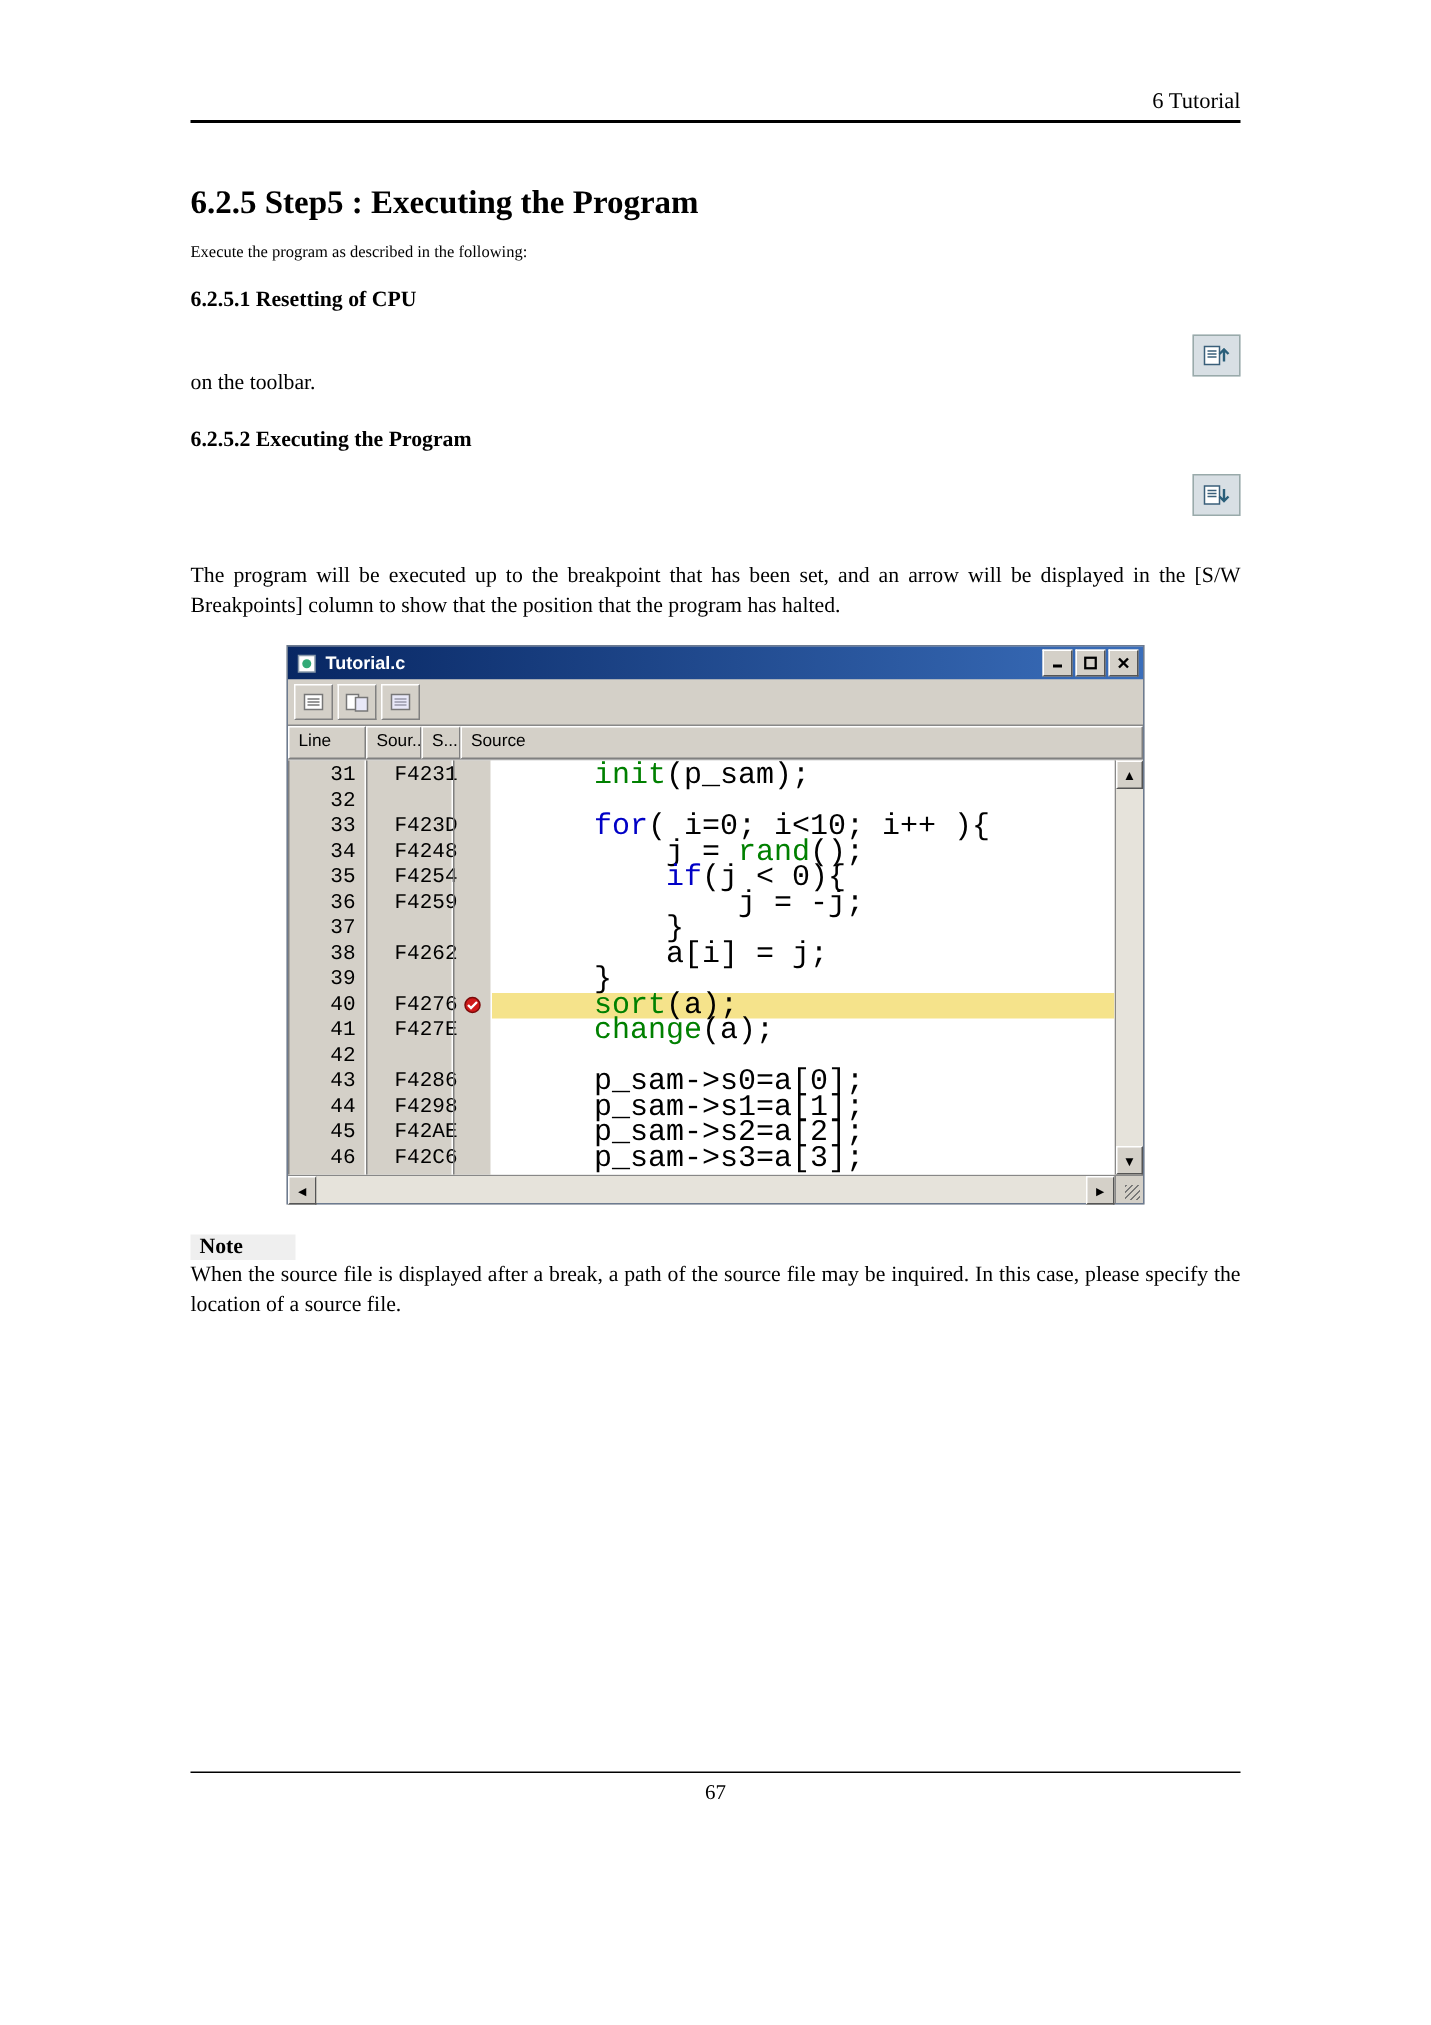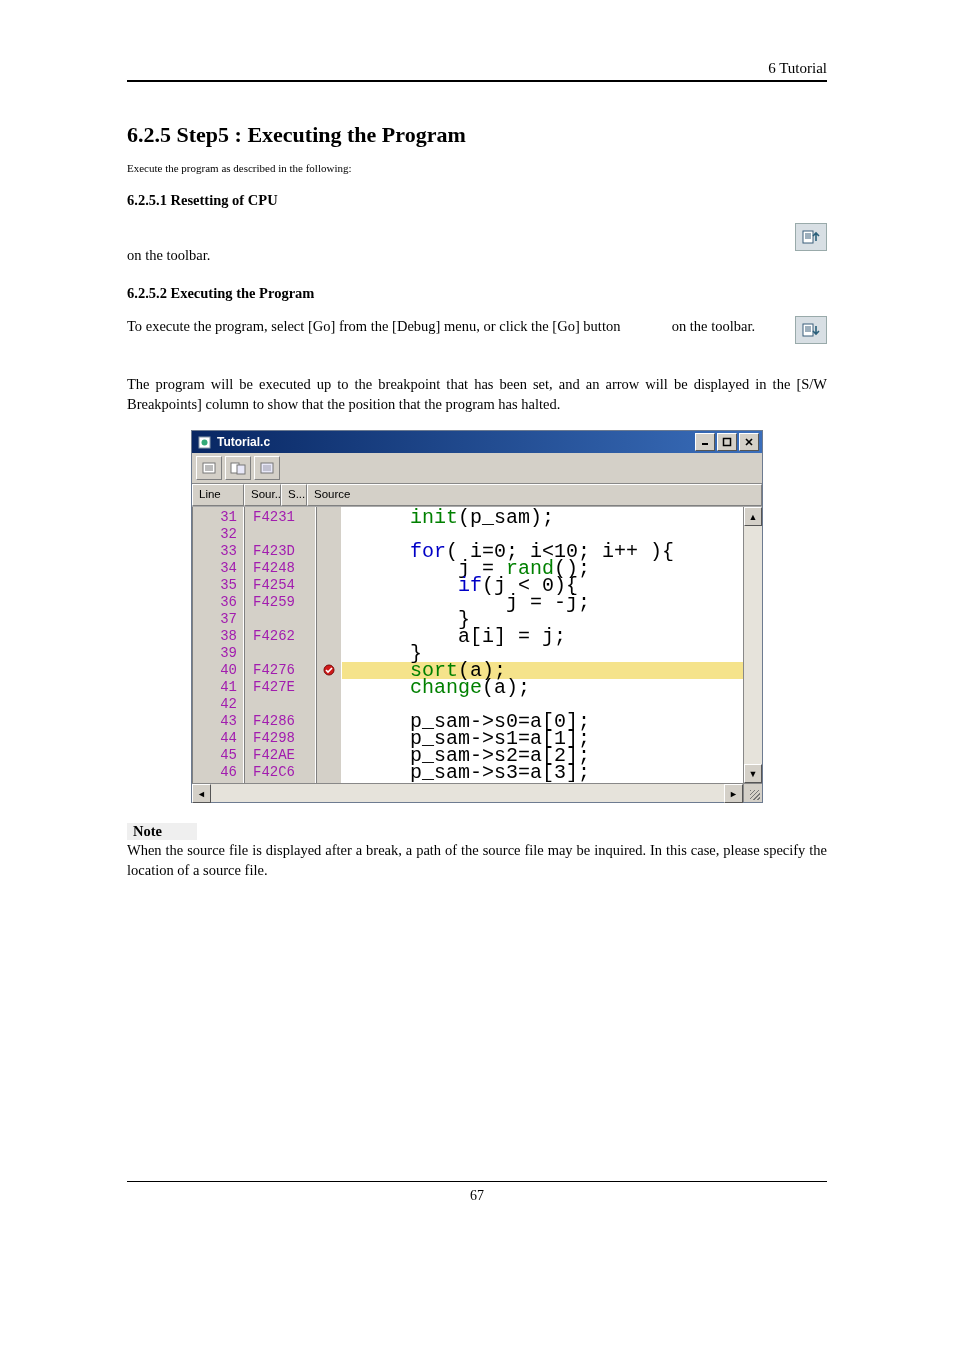"To execute the program, select" div.reset-text { html: <div> <span>To execute the program, select [Go] from the [Debug] menu, or click the [Go] button</span> <span></span> <span>on the toolbar.</span> </div> -> none }
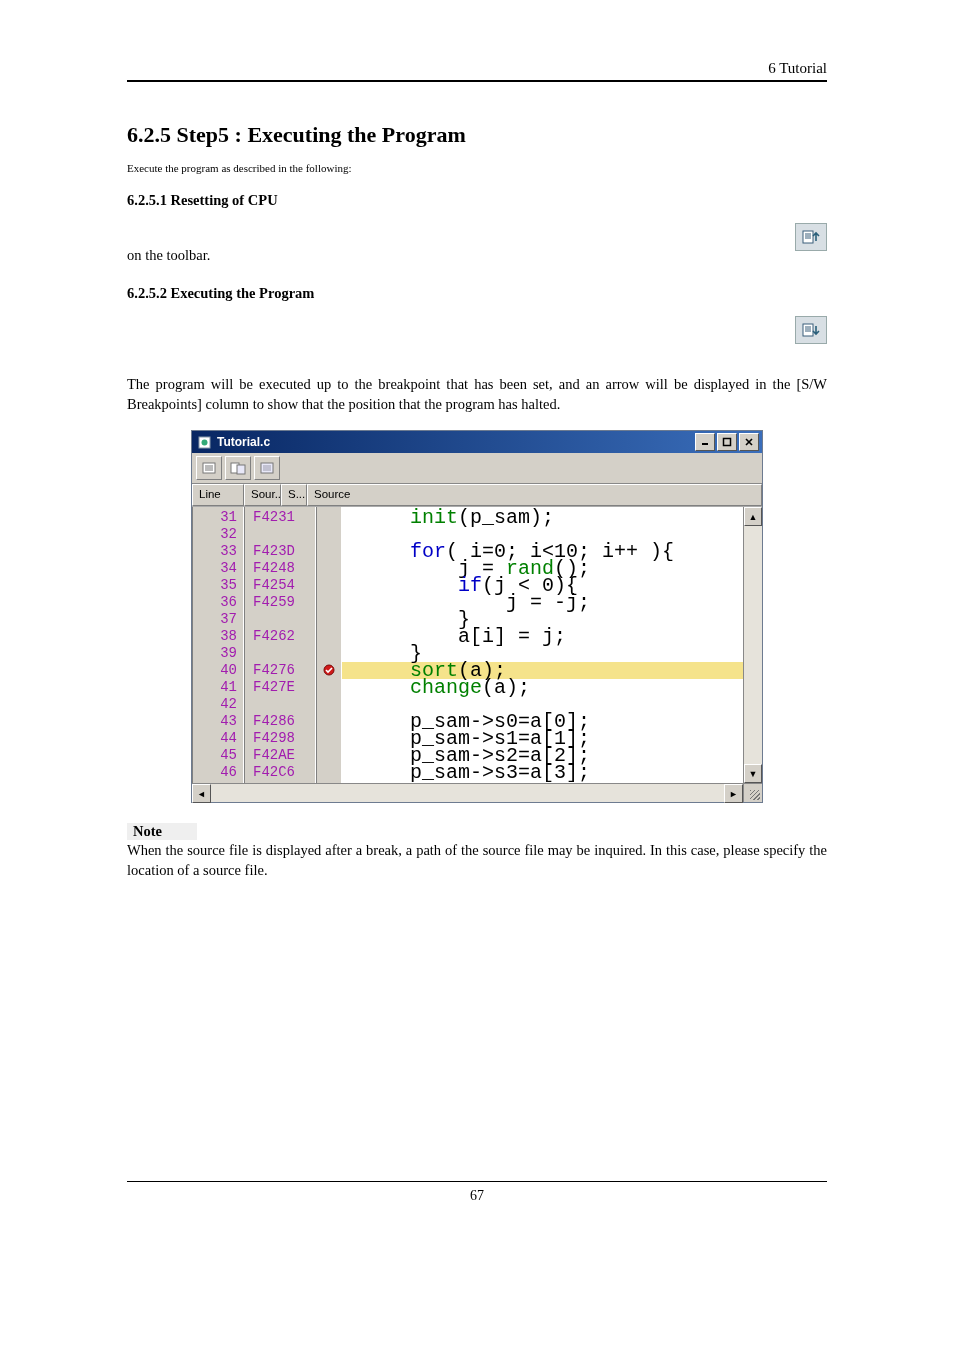"31" .gutter .row { color: #a21caf -> #000000 }
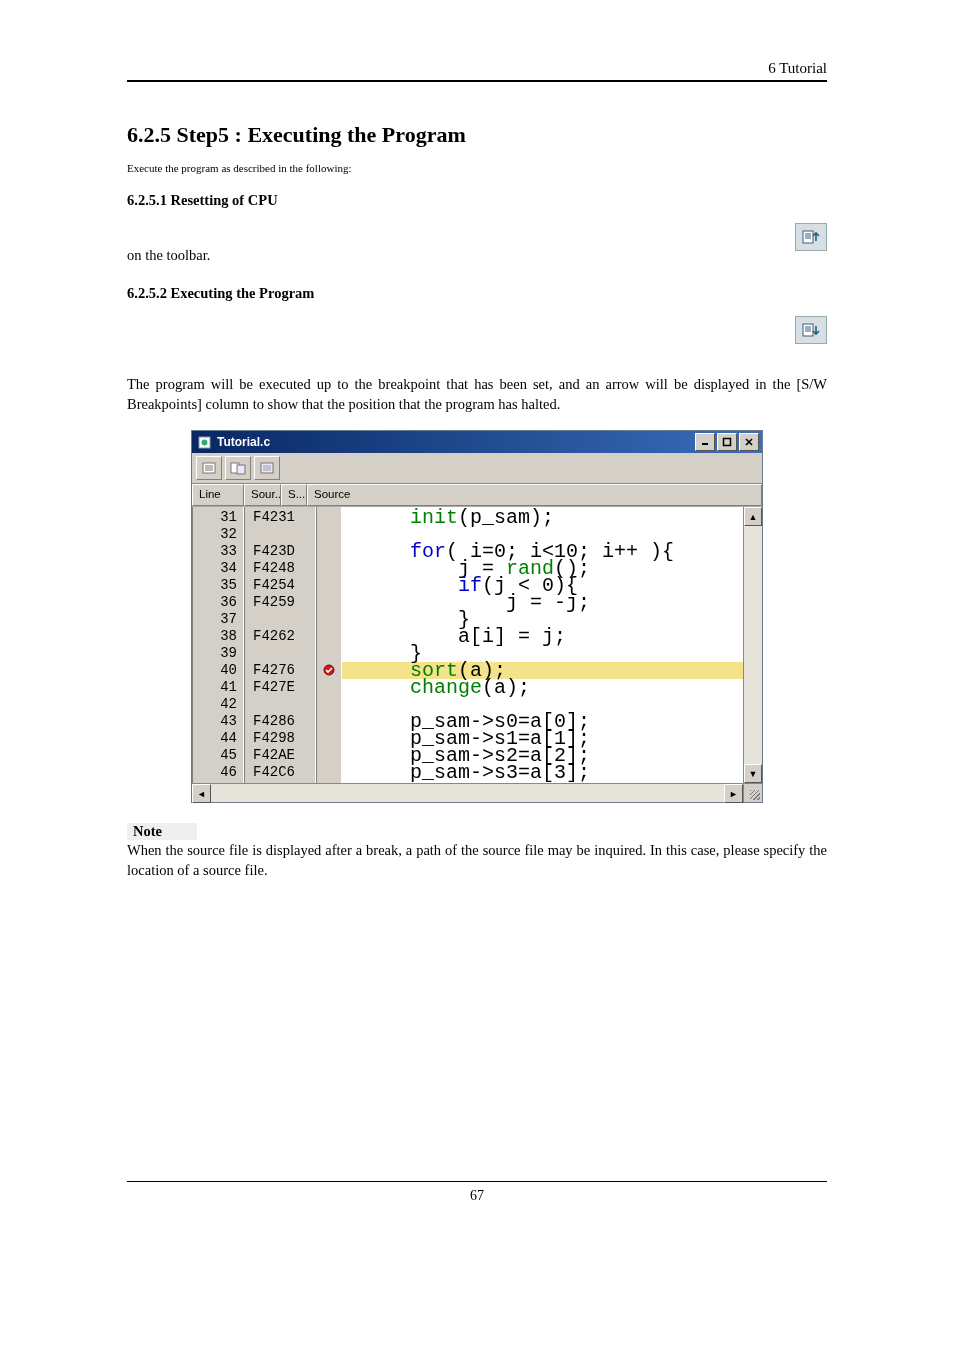"F4231" .gcol-addr { padding-left: 8px -> 18px; width: 72px -> 58px }
